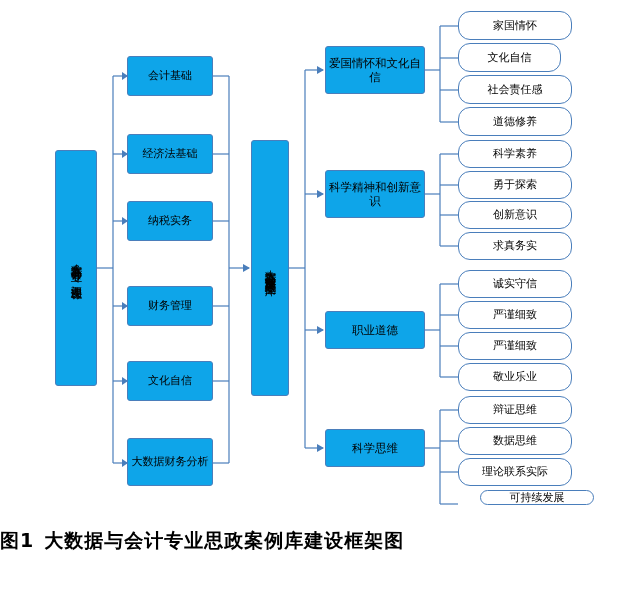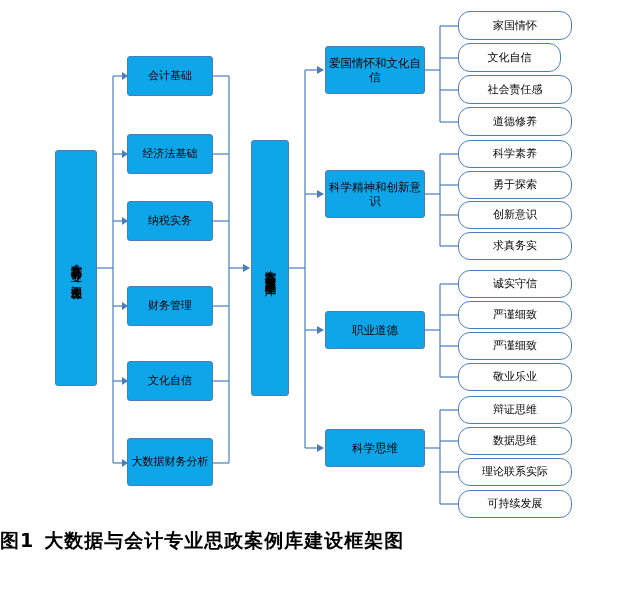"可持续发展" div.node { height: 28px -> 15px; left: 458px -> 480px }
